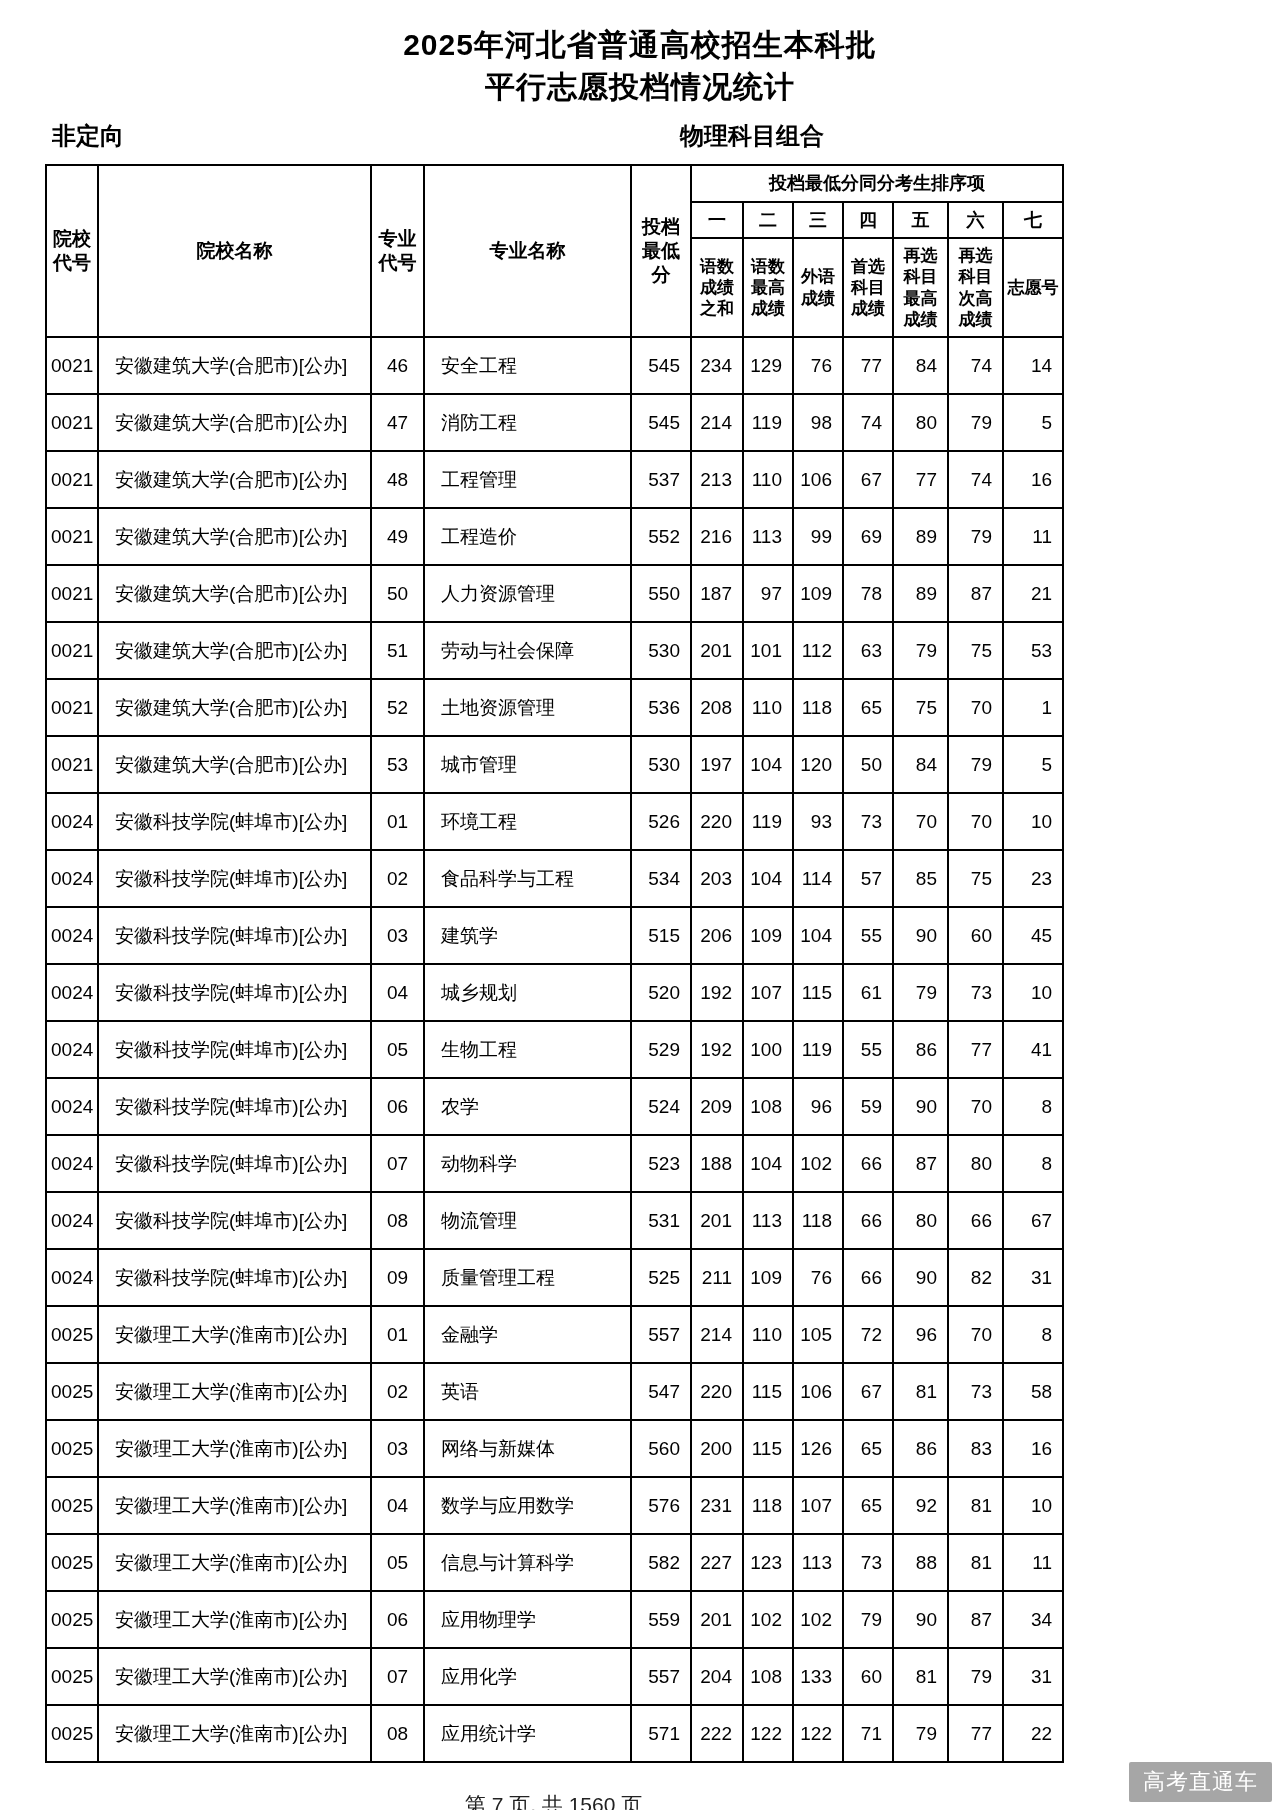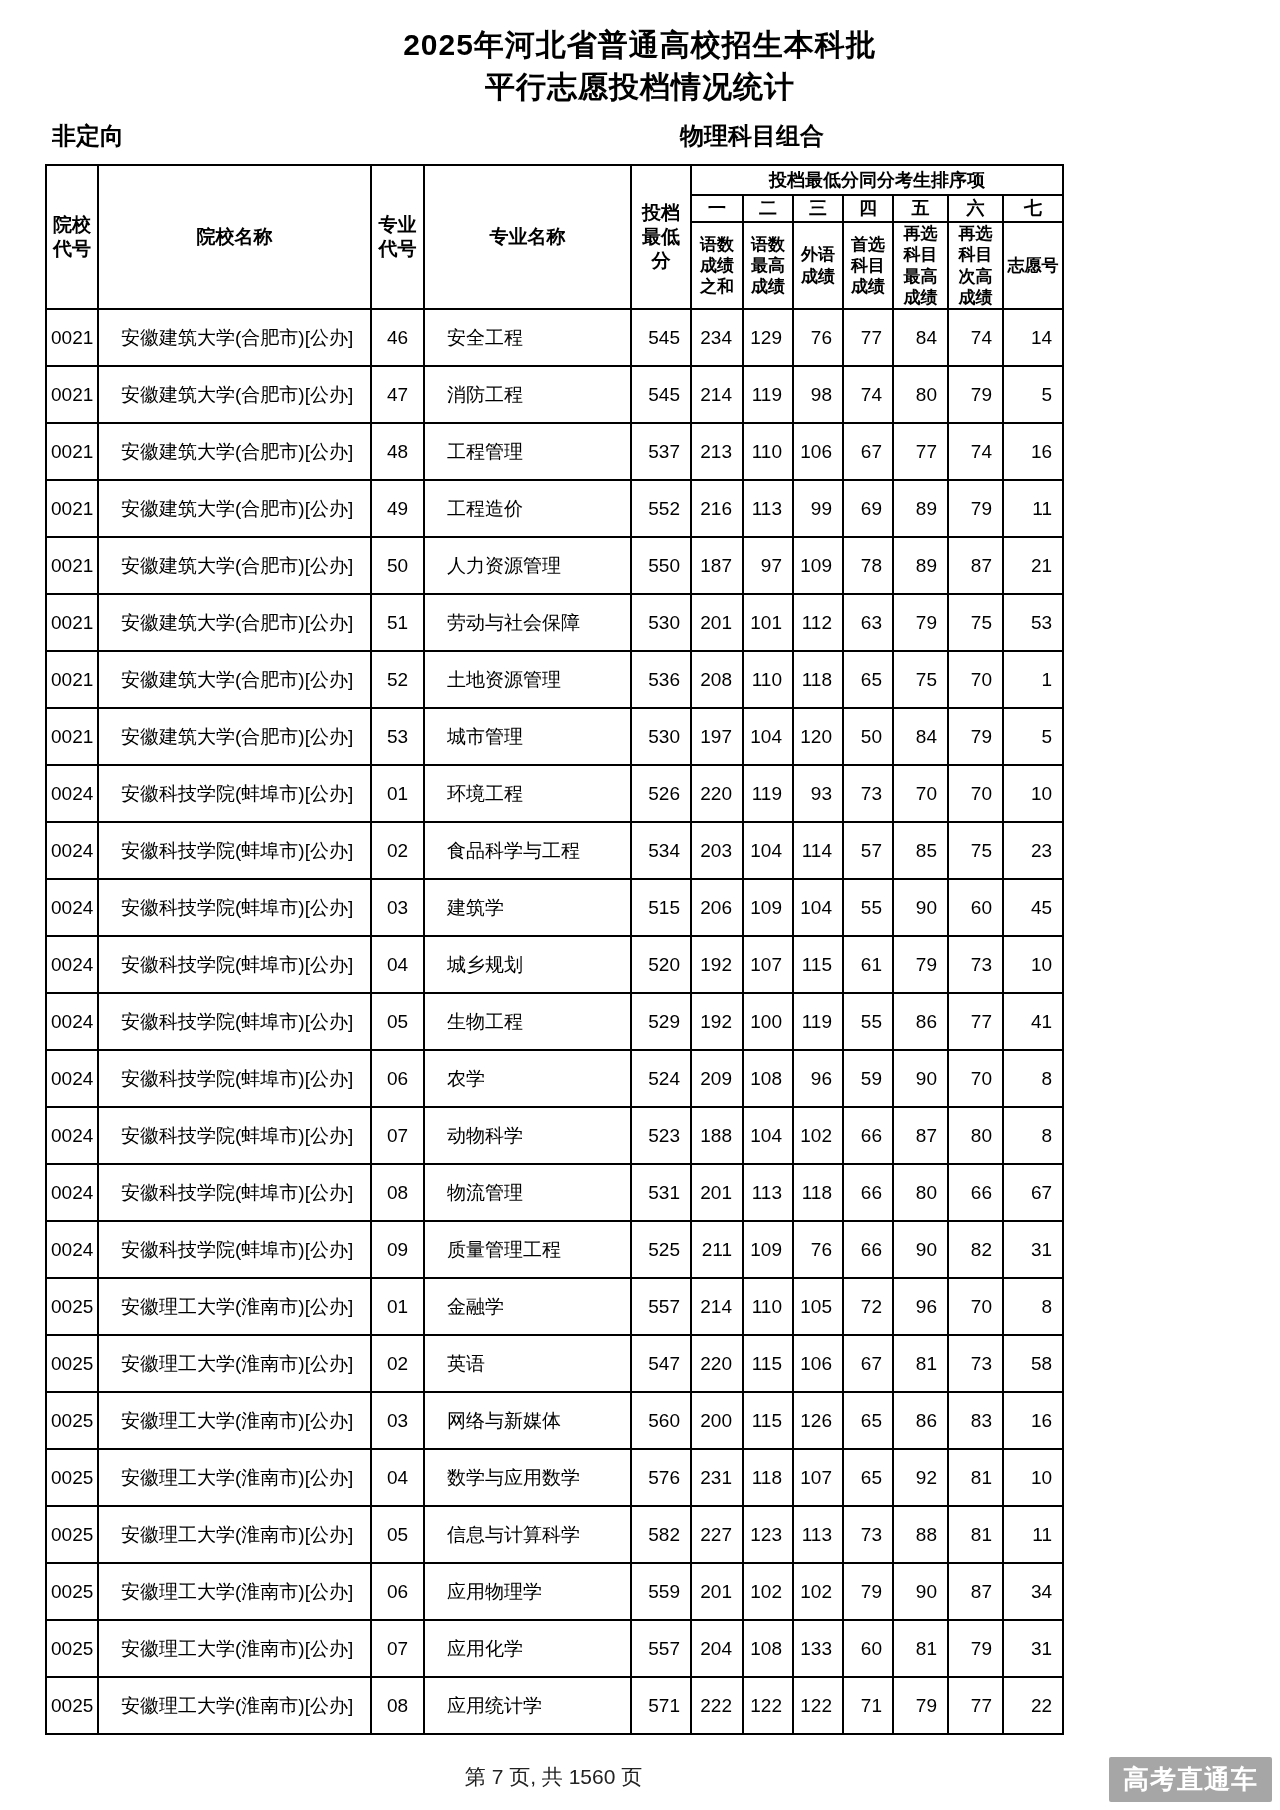"投档最低分同分考生排序项" table.main thead th { padding: 0 2px -> 6px 2px }
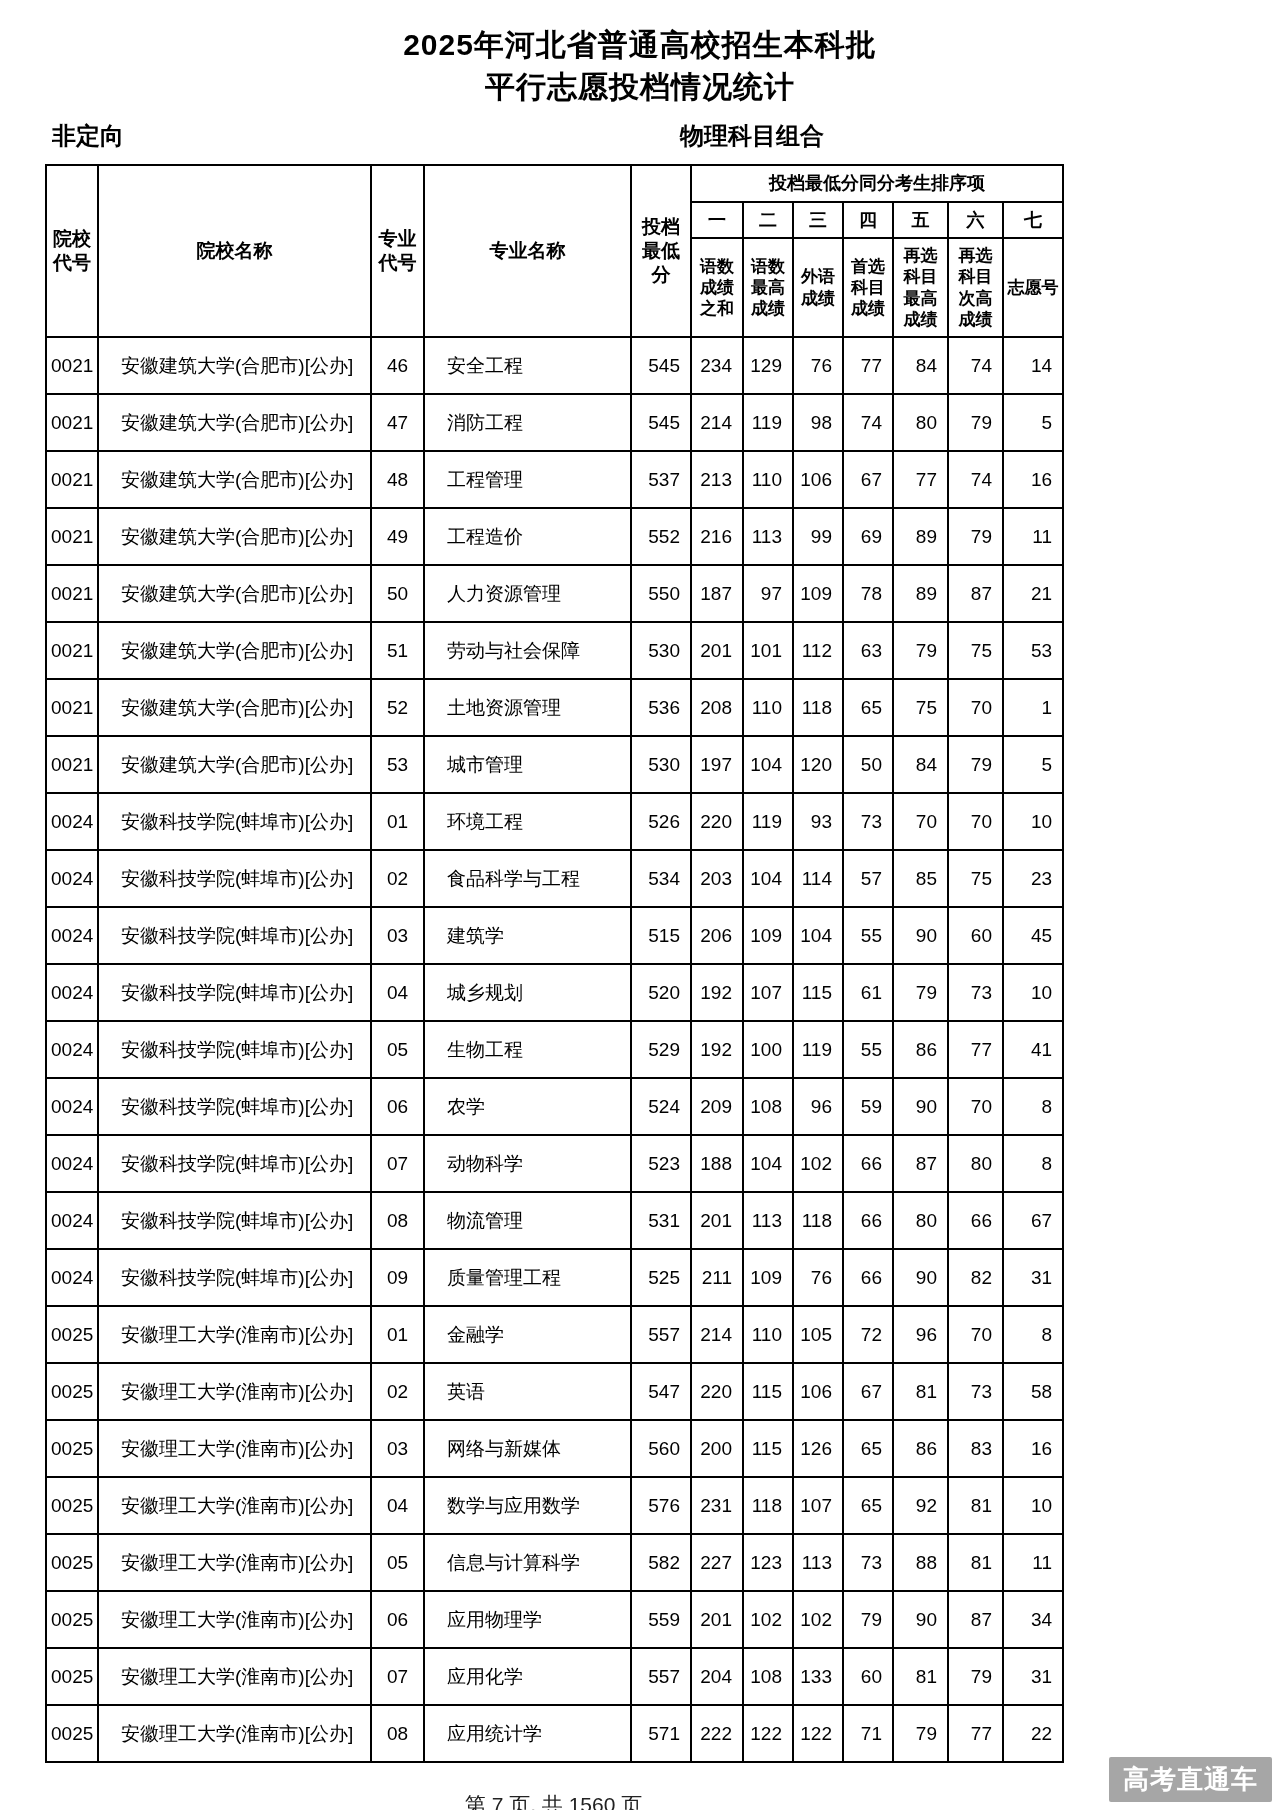"安徽建筑大学(合肥市)[公办]" td.c-left { padding-left: 22px -> 16px }
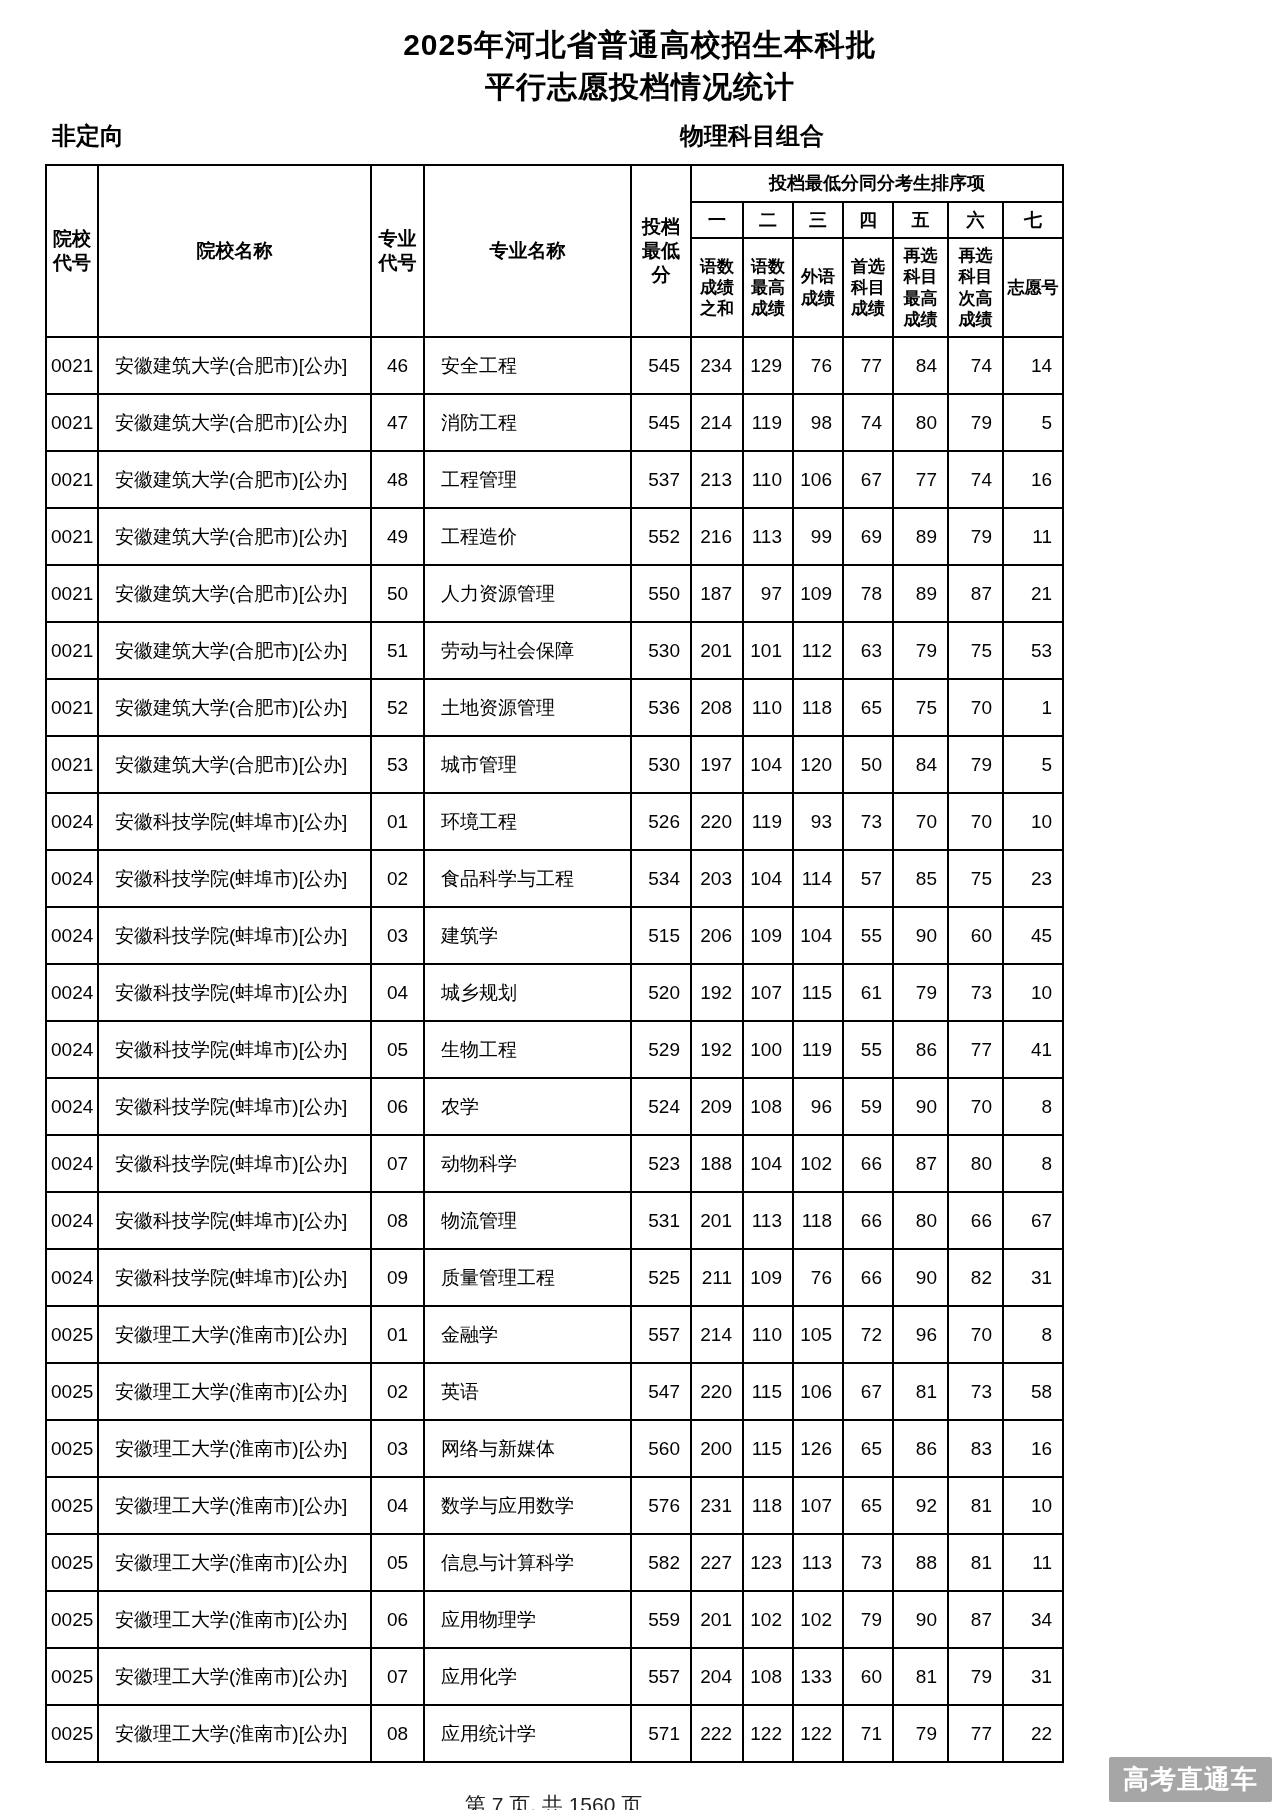"高考直通车" .watermark { font-size: 26px -> 22px; font-weight: bold -> none }
